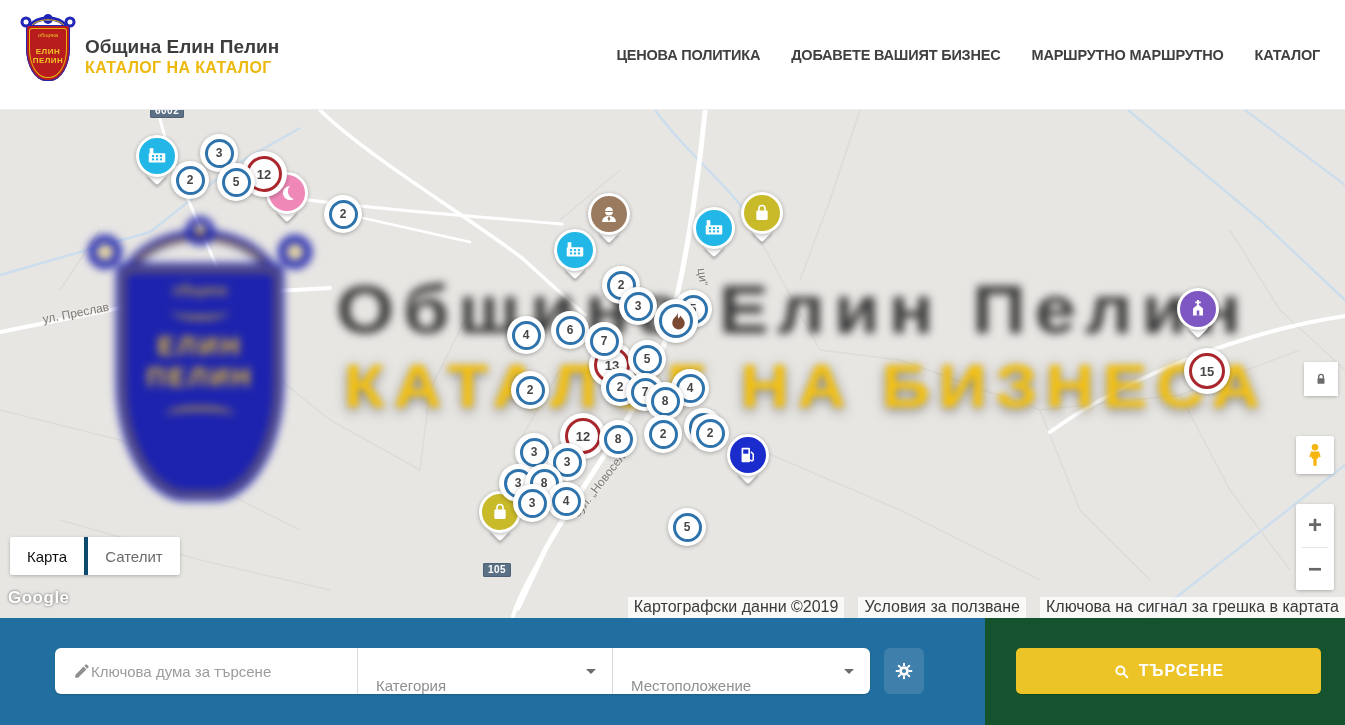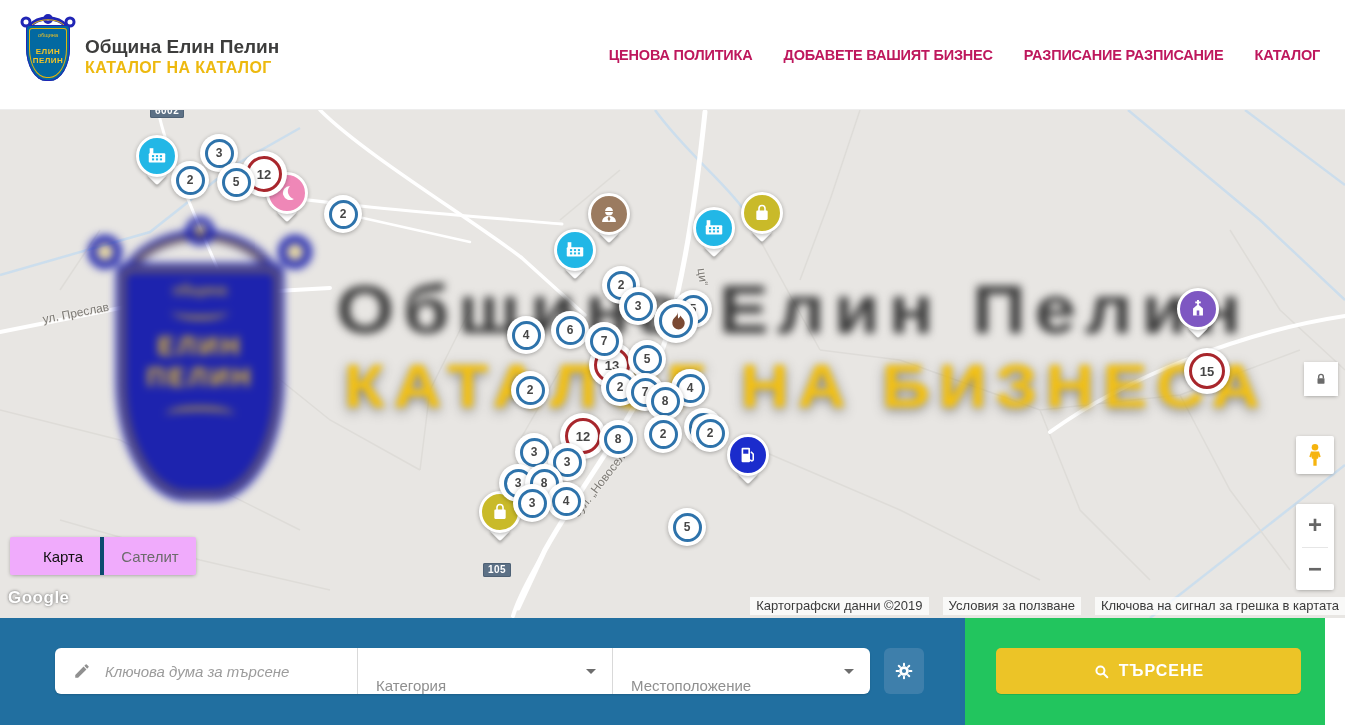"ЕЛИН" .logo-body { background: #0369a1 -> #b91c1c }
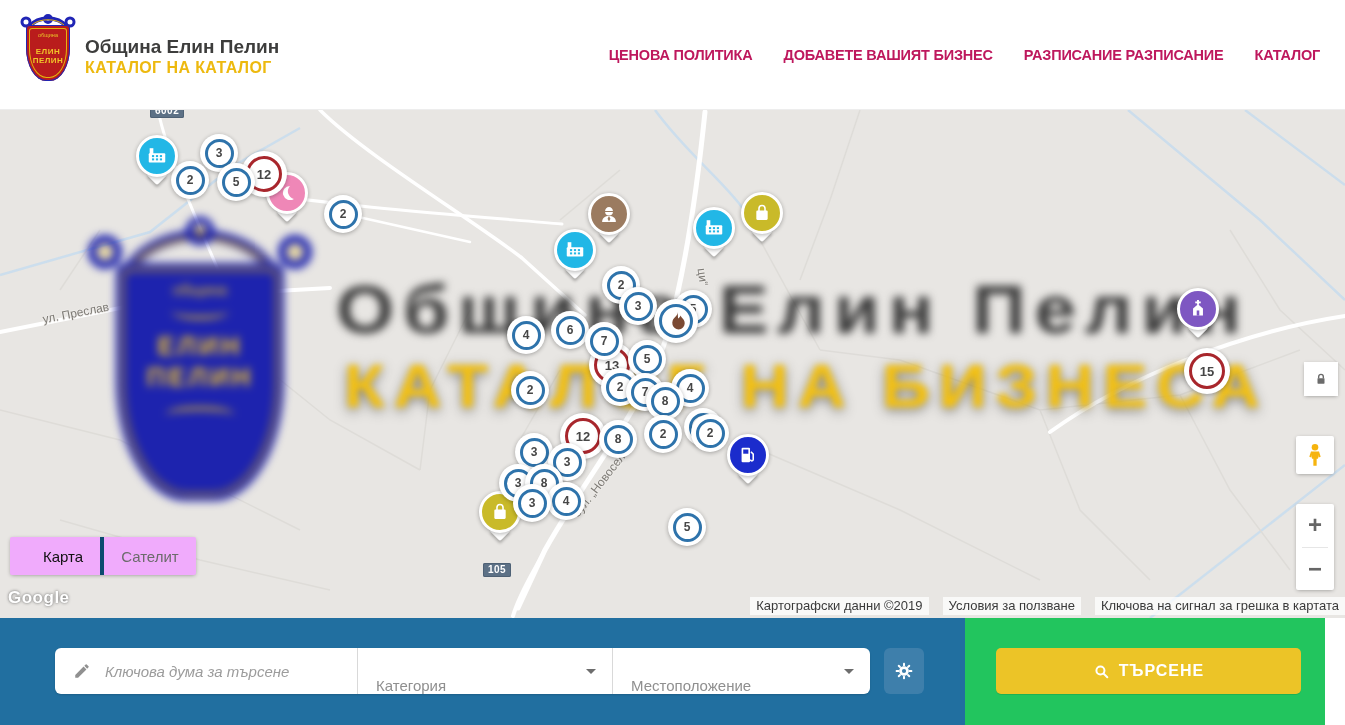"ЦЕНОВА ПОЛИТИКА" .nav-item { color: #be185d -> #404040 }
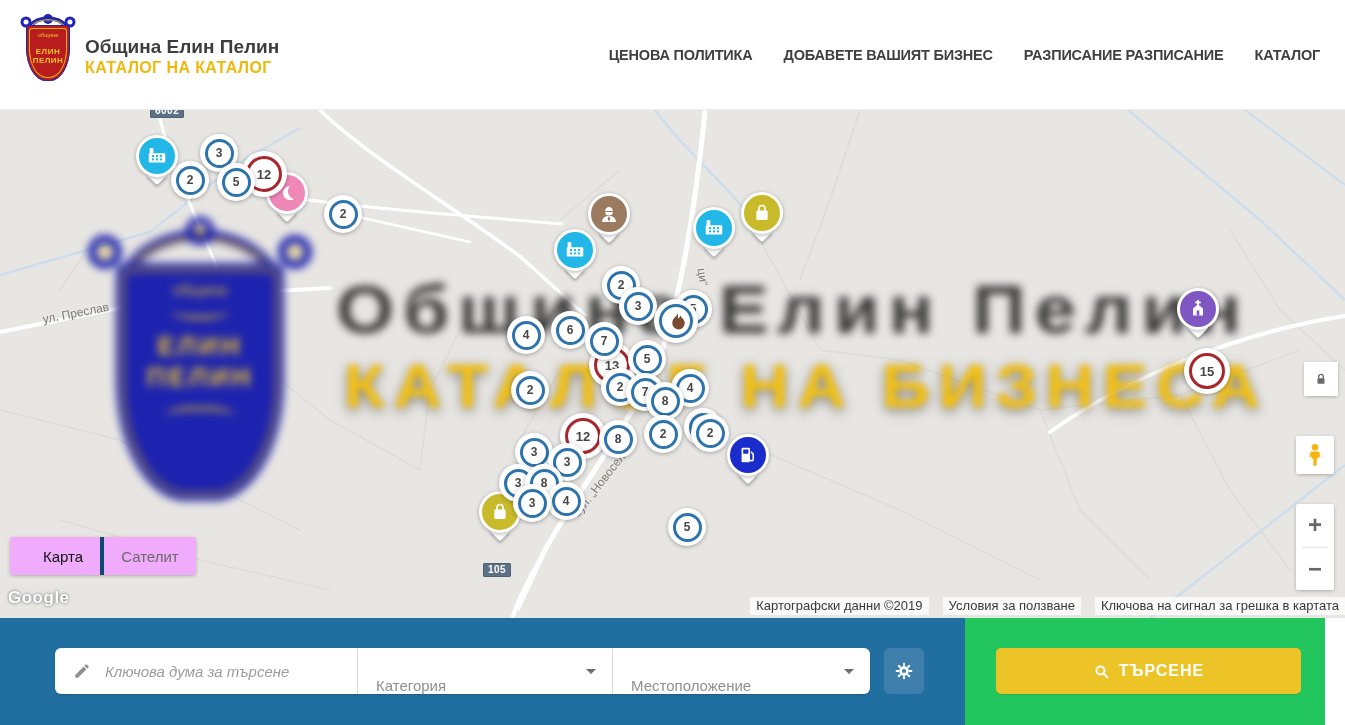"РАЗПИСАНИЕ РАЗПИСАНИЕ" div.nav-item { text: РАЗПИСАНИЕ РАЗПИСАНИЕ -> МАРШРУТНО МАРШРУТНО }
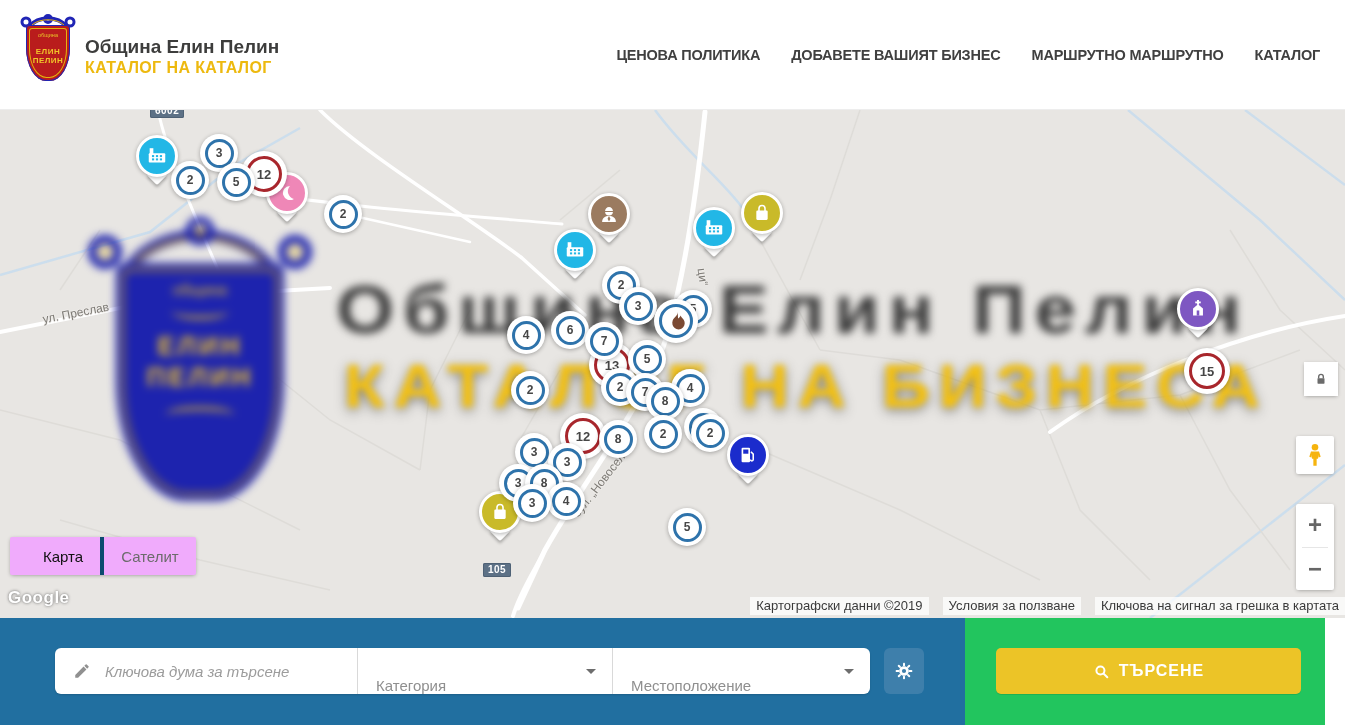"Карта" .maptype { background: #f0abfc -> #ffffff; padding-left: 16px -> none }
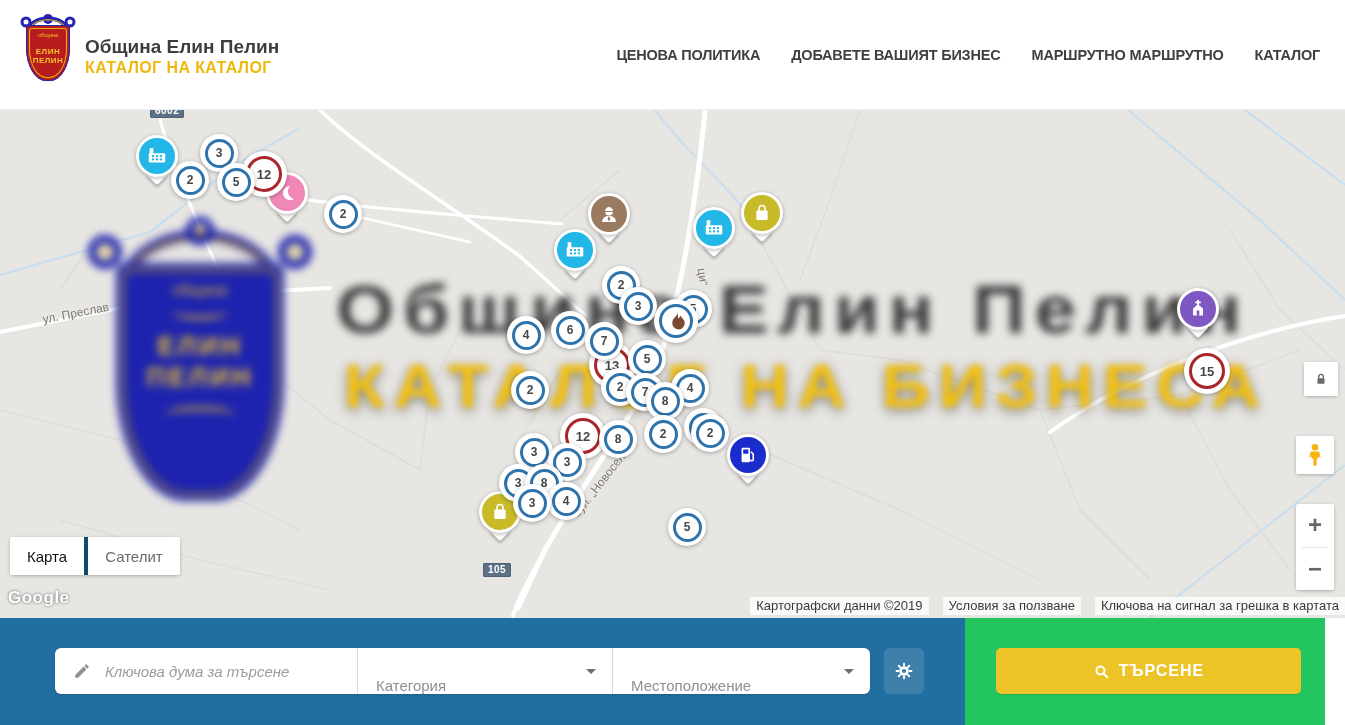"Картографски данни ©2019" .attrib span { font-size: 13px -> 16px }
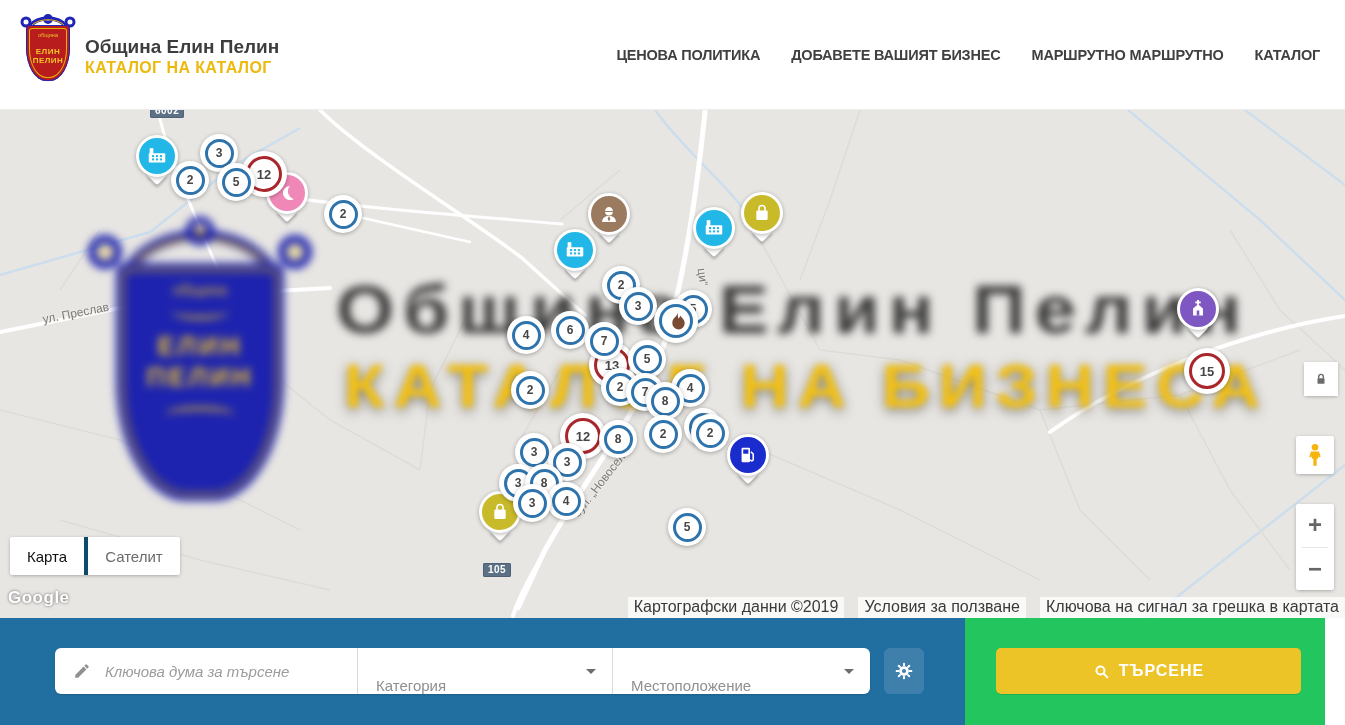"Ключова дума за търсене" .f-keyword input { font-style: italic -> none; margin-left: 14px -> none }
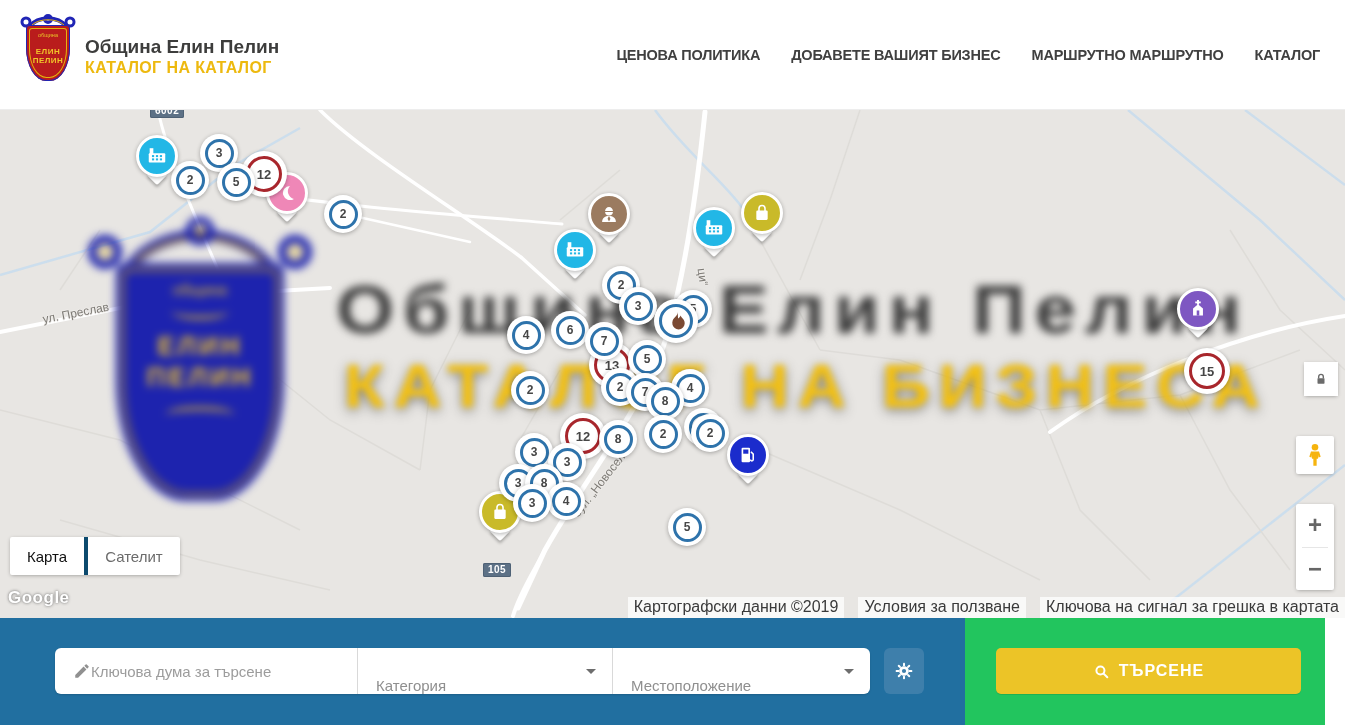"ТЪРСЕНЕ" .sb-right { background: #22c55e -> #14532d; left: 965px -> 985px }
